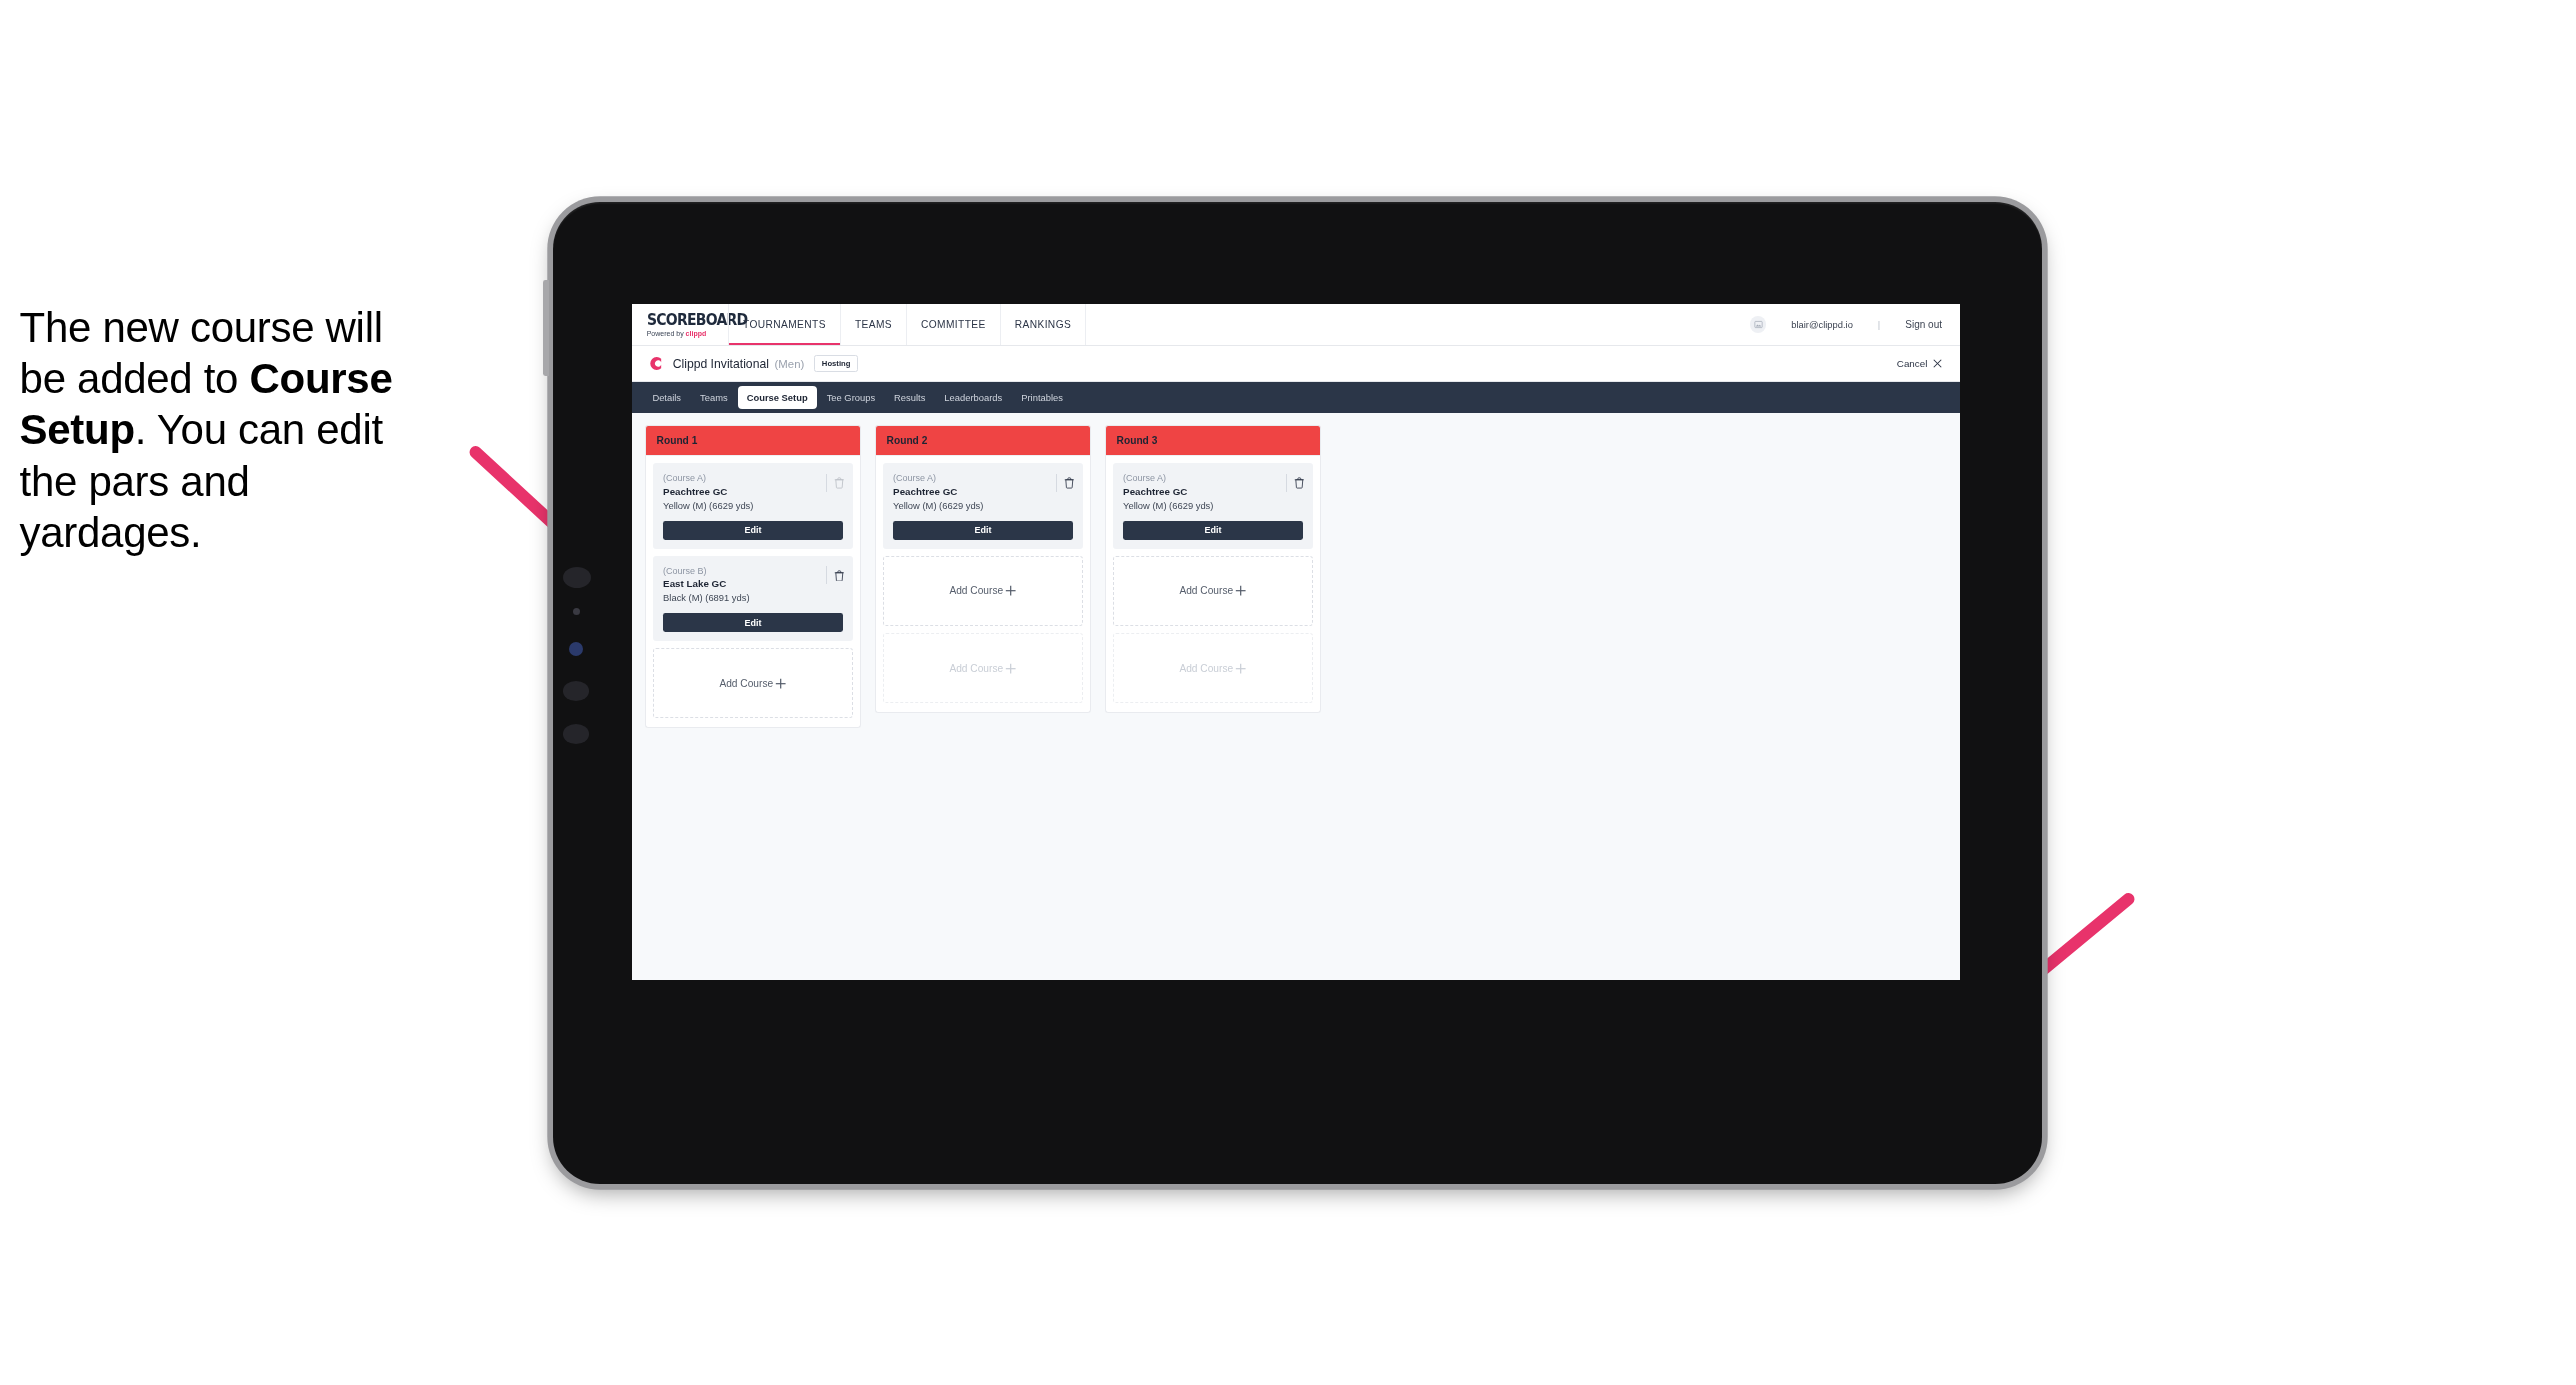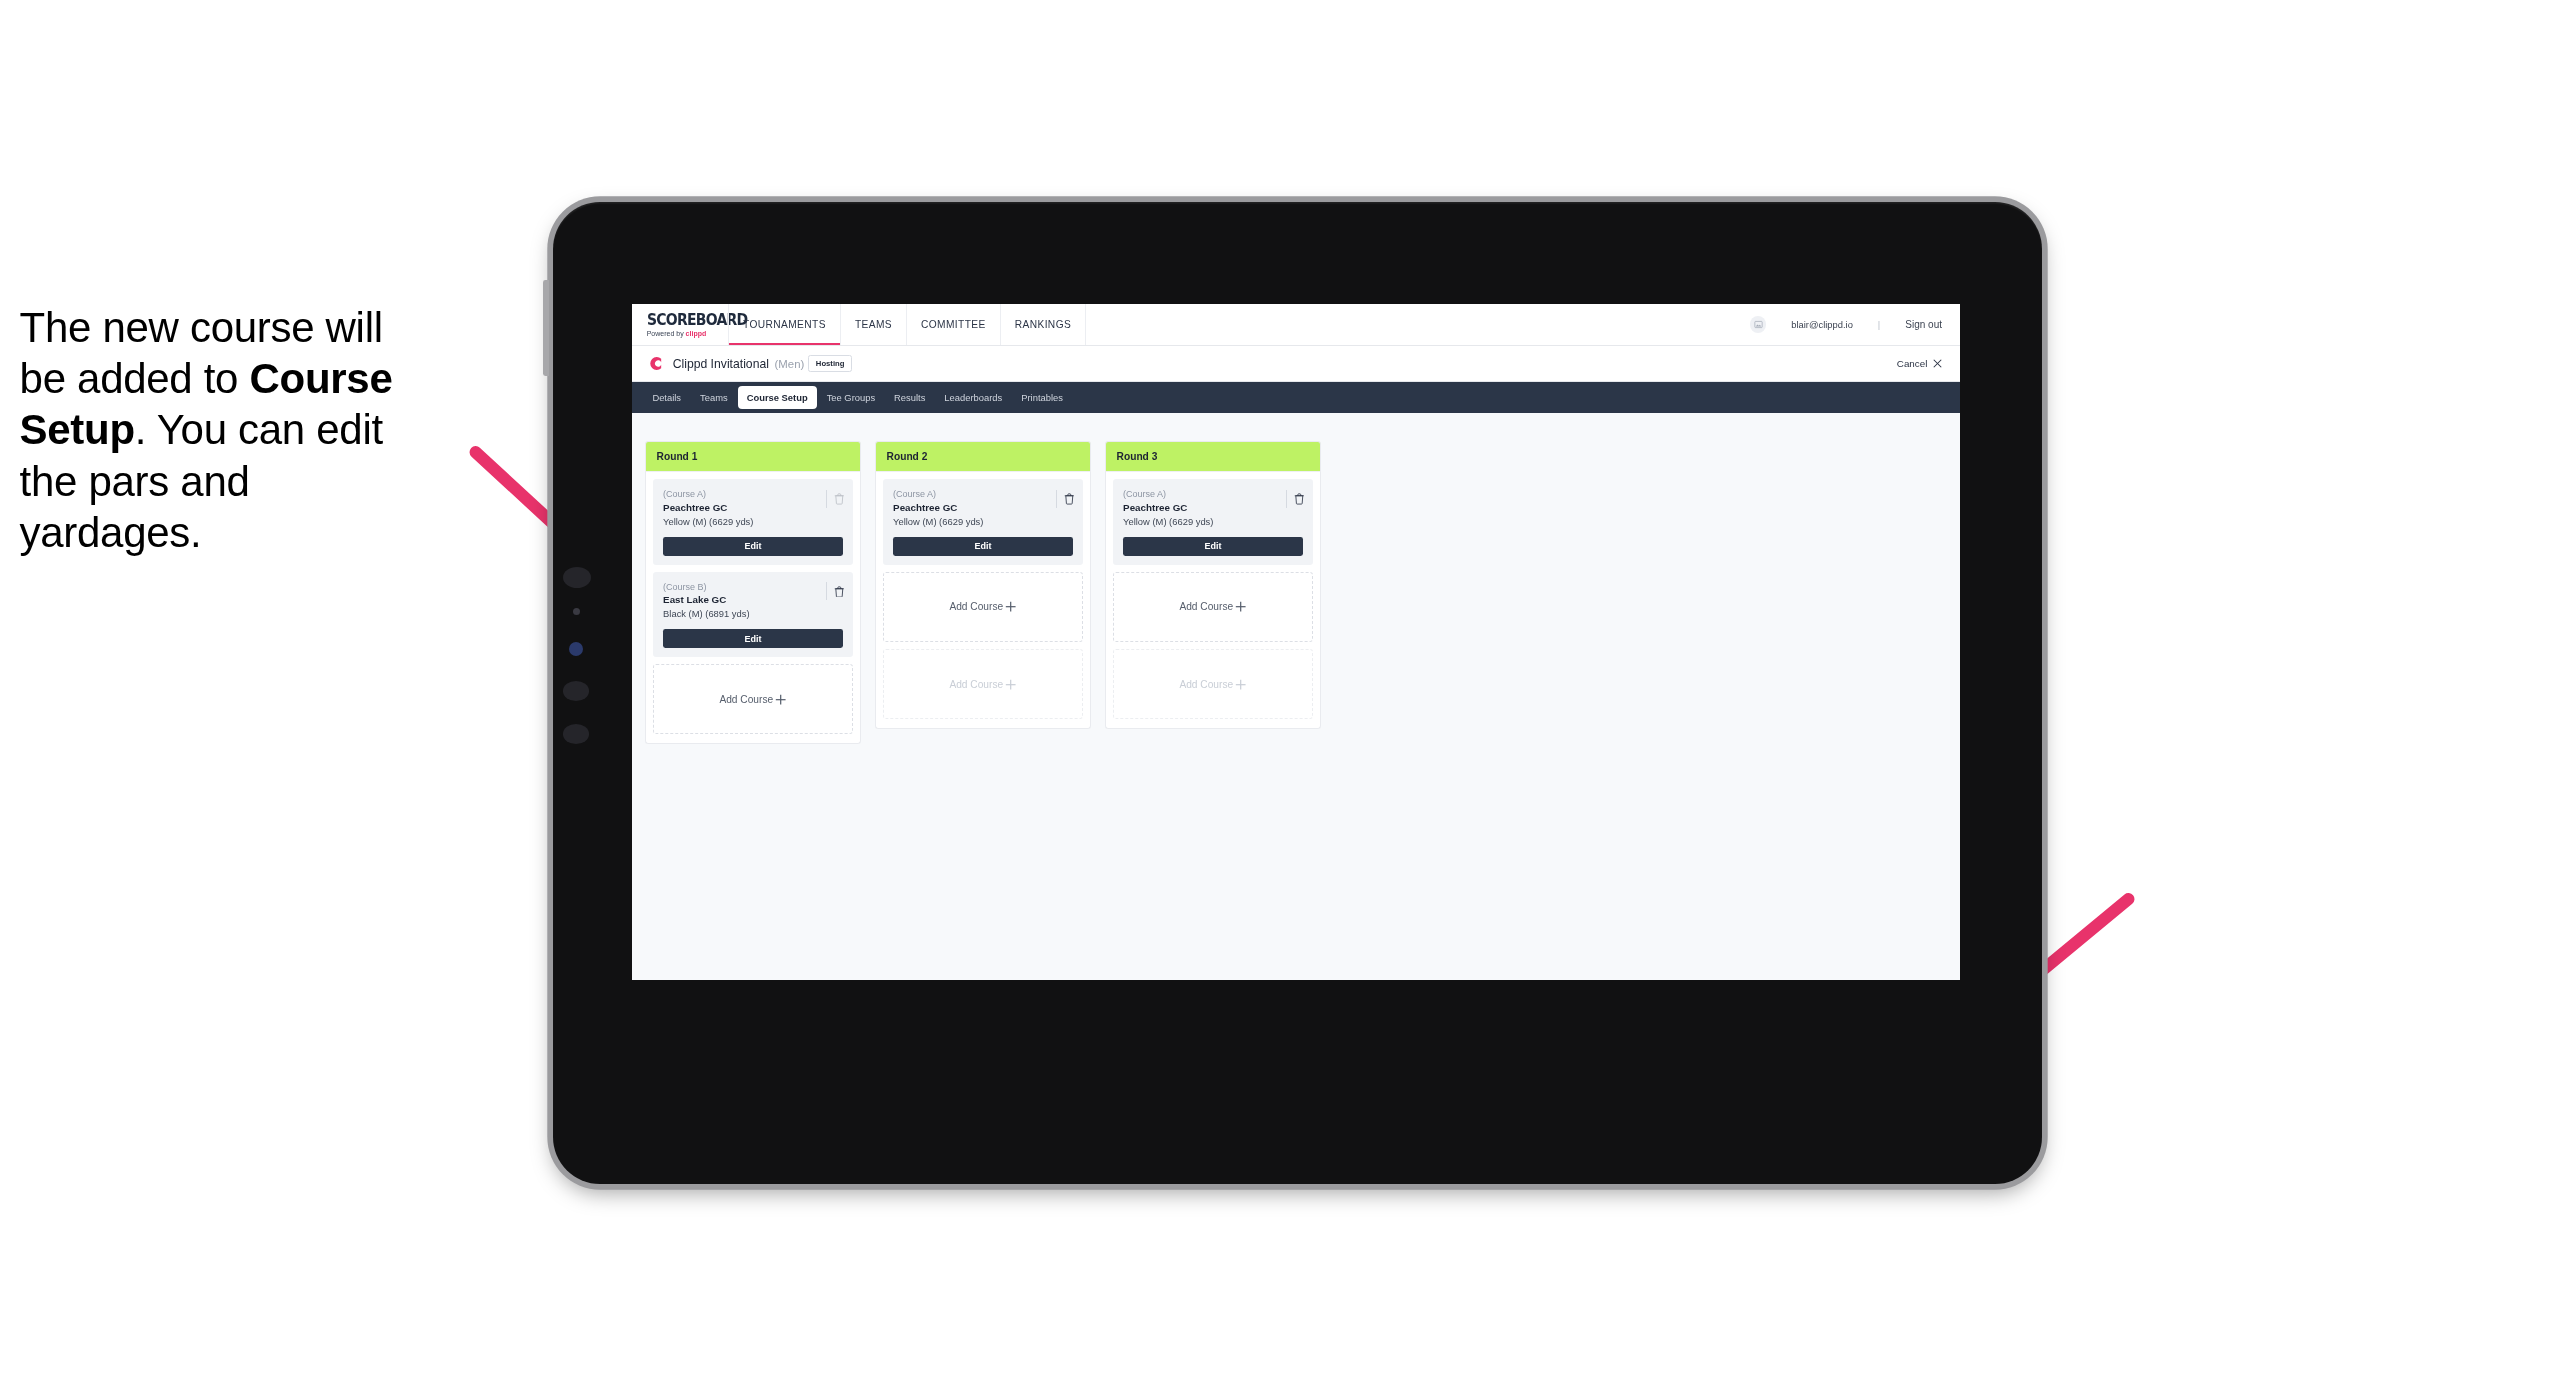"Hosting" .tbadge { margin-left: 4px -> 10px }
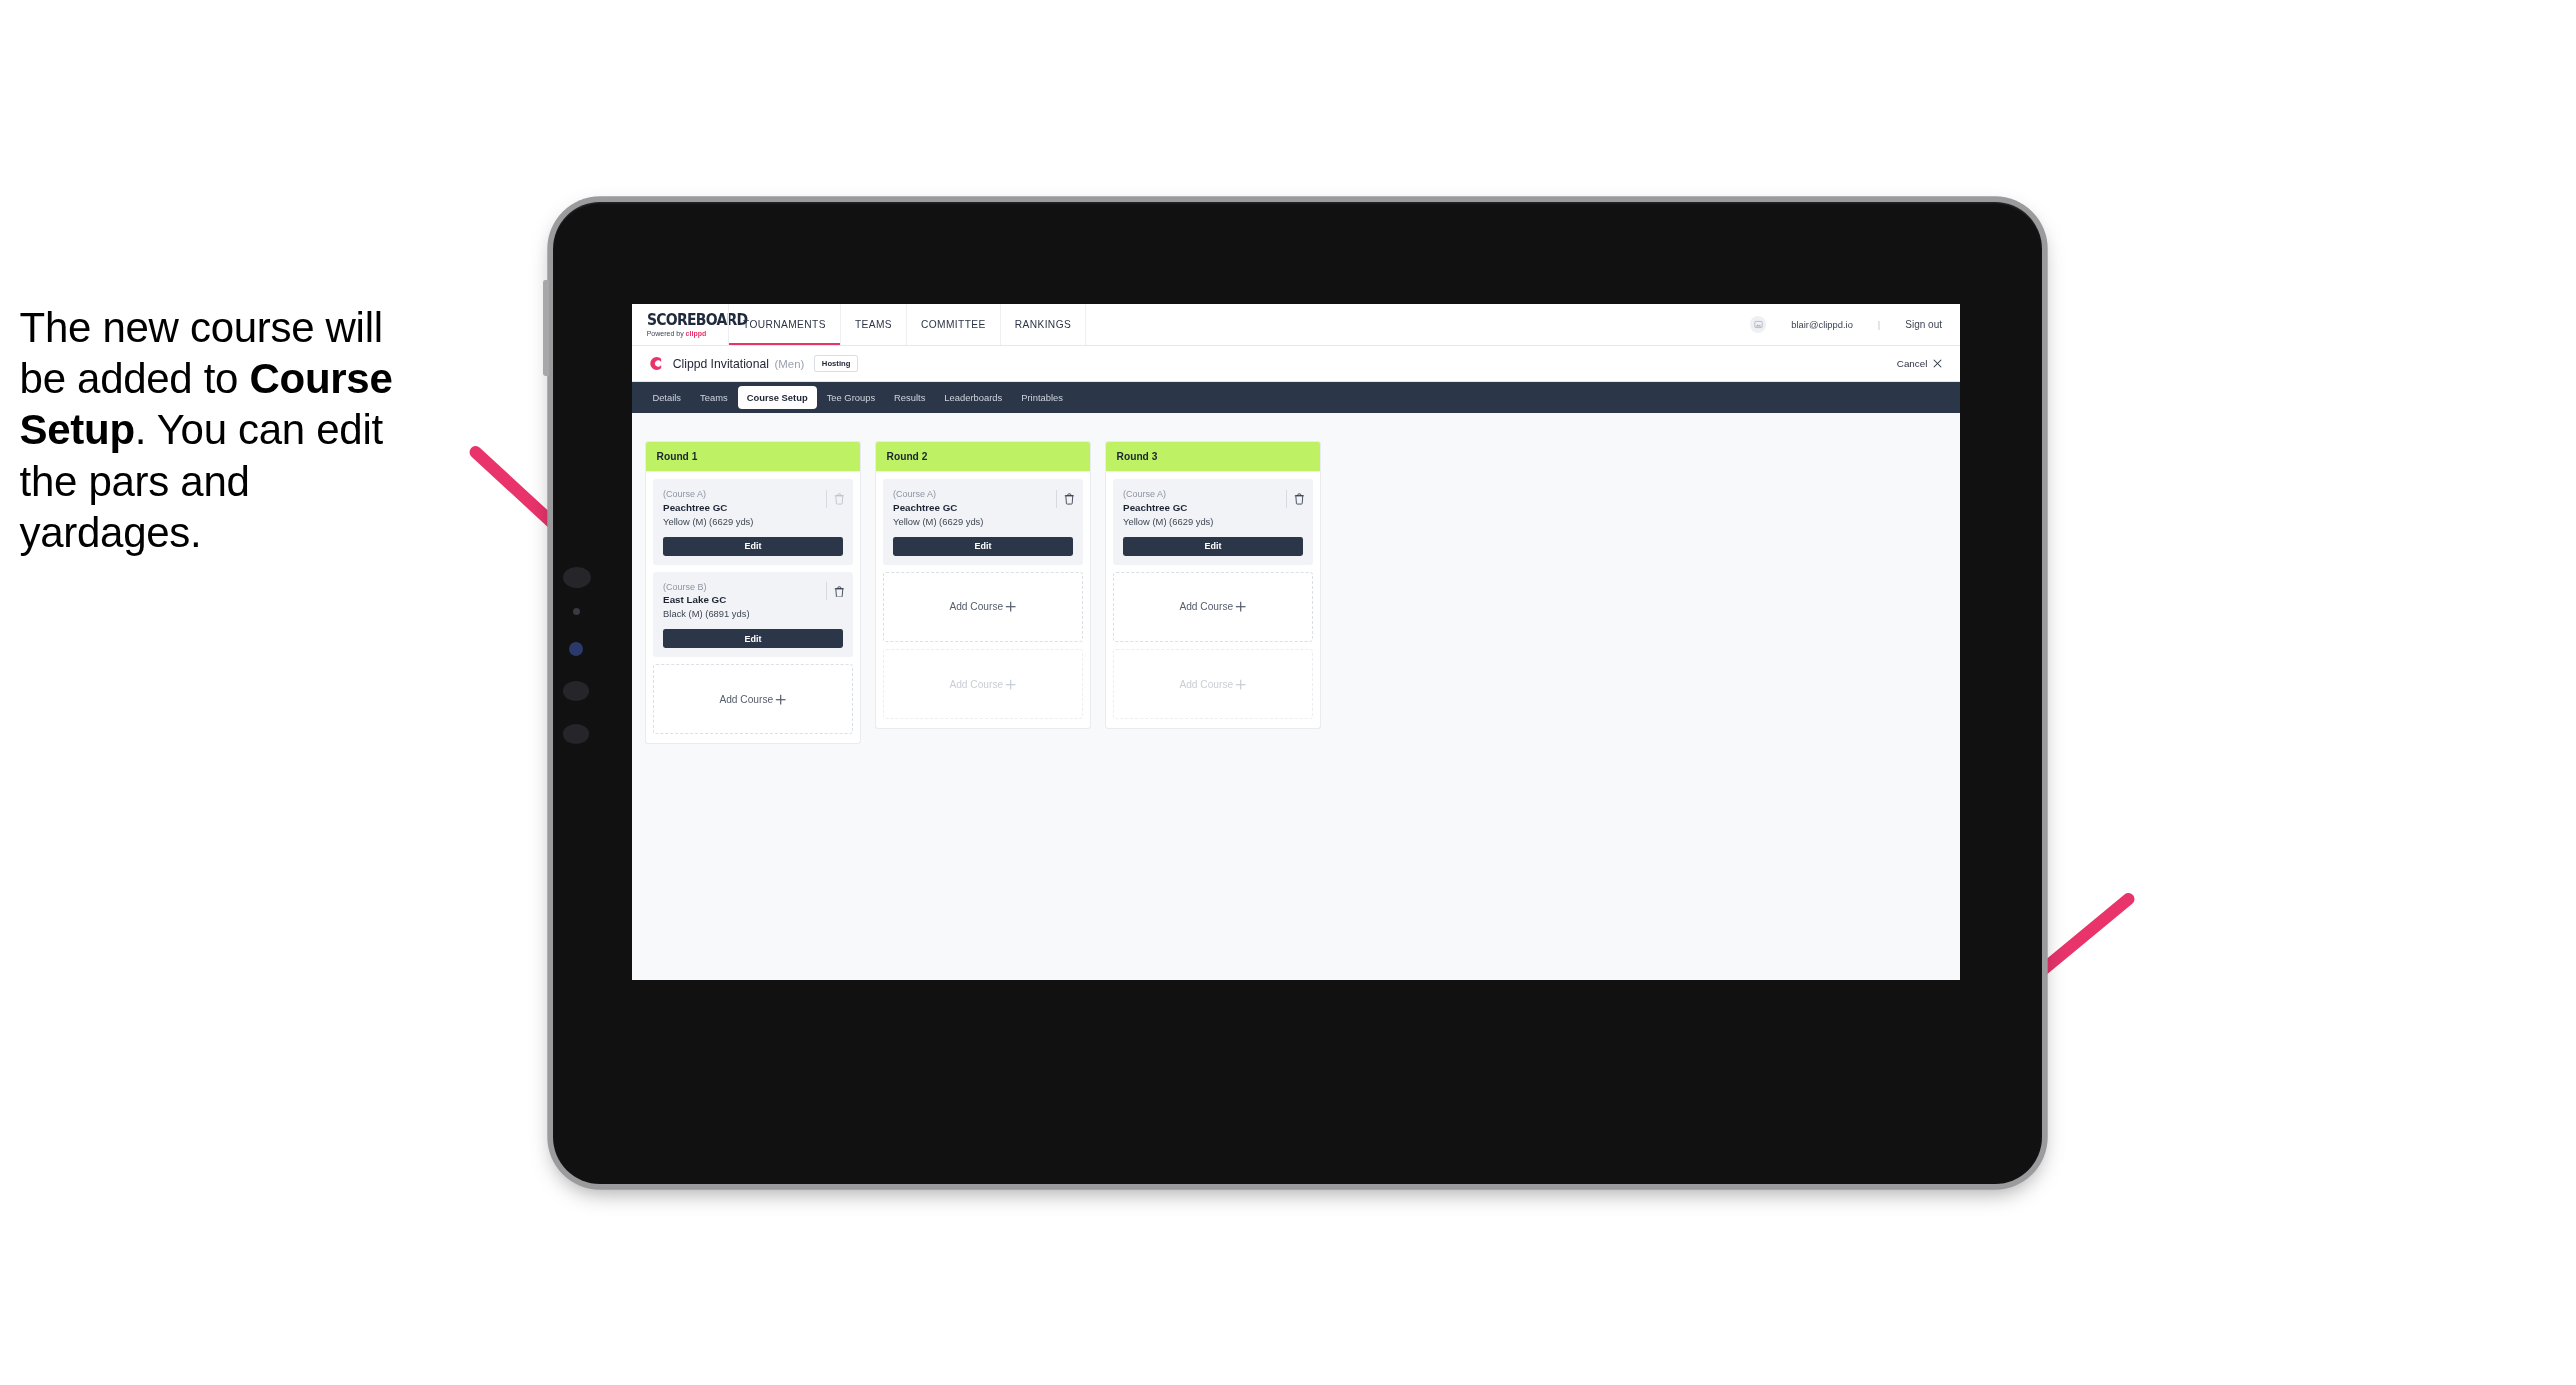"Round 1" .round-head { background: #bef264 -> #ef4444; margin-top: 16px -> none }
